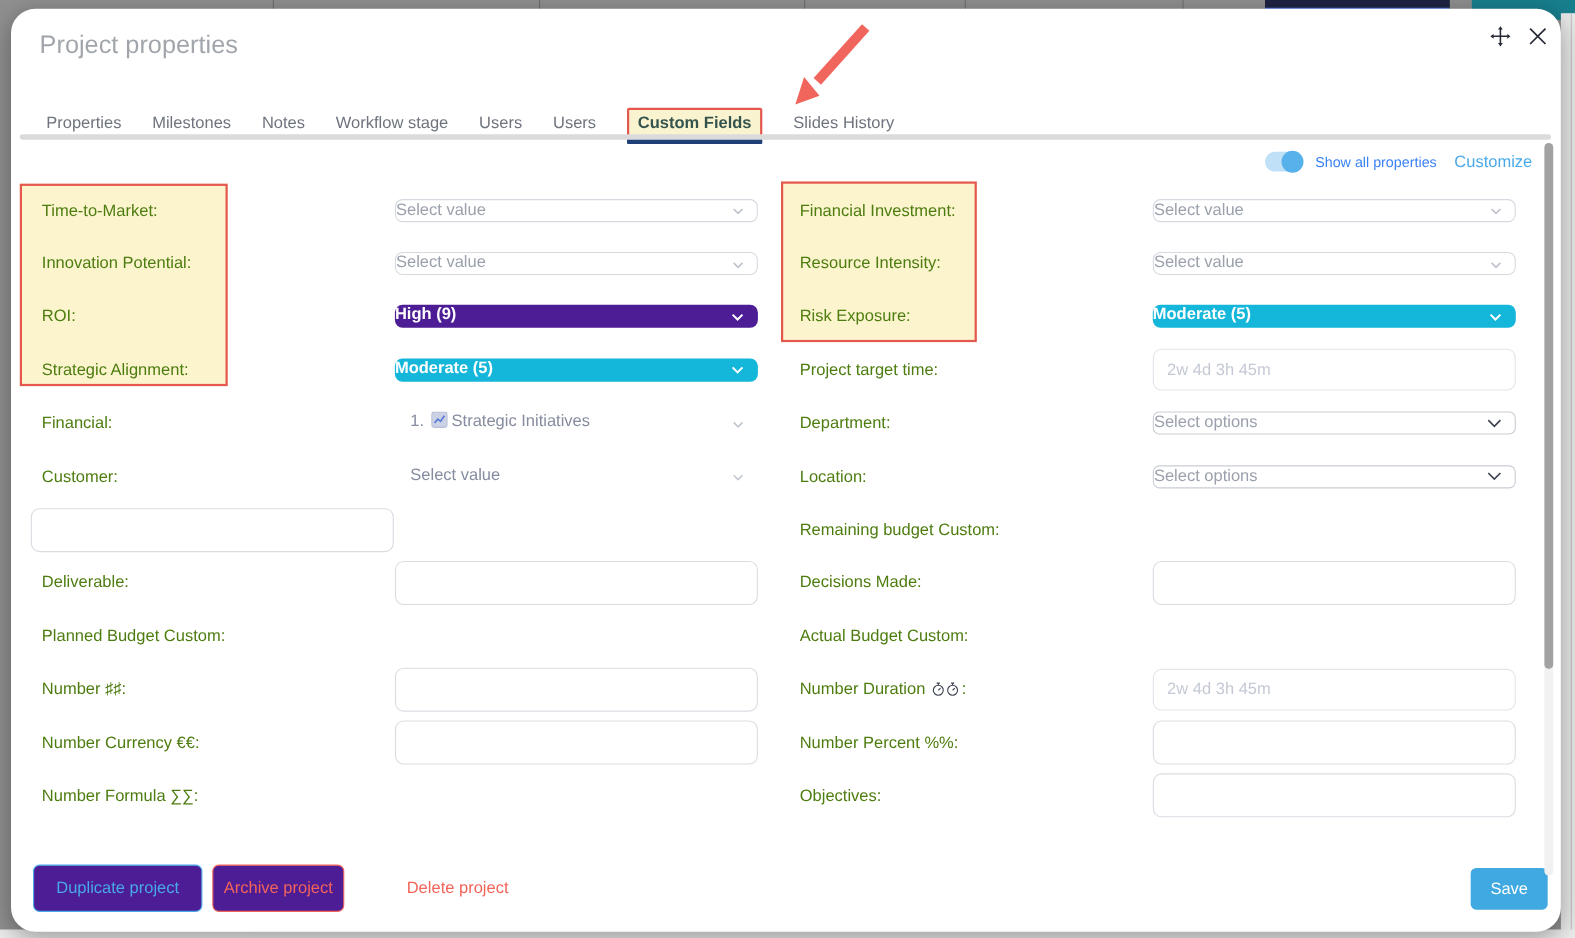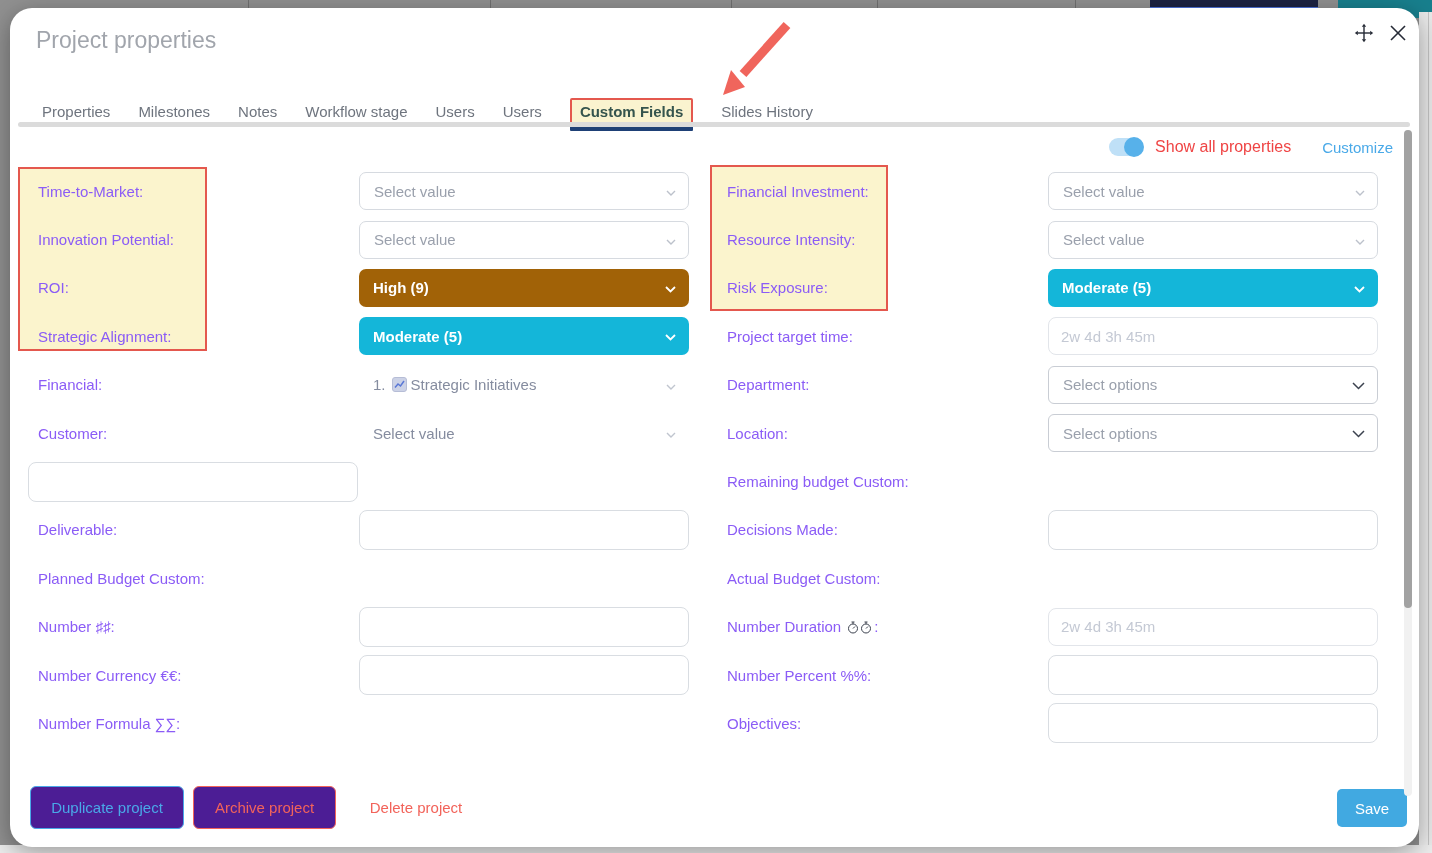"Show all properties" .toggle-label { color: #ef4444 -> #3b82f6; font-size: 16px -> 13px }
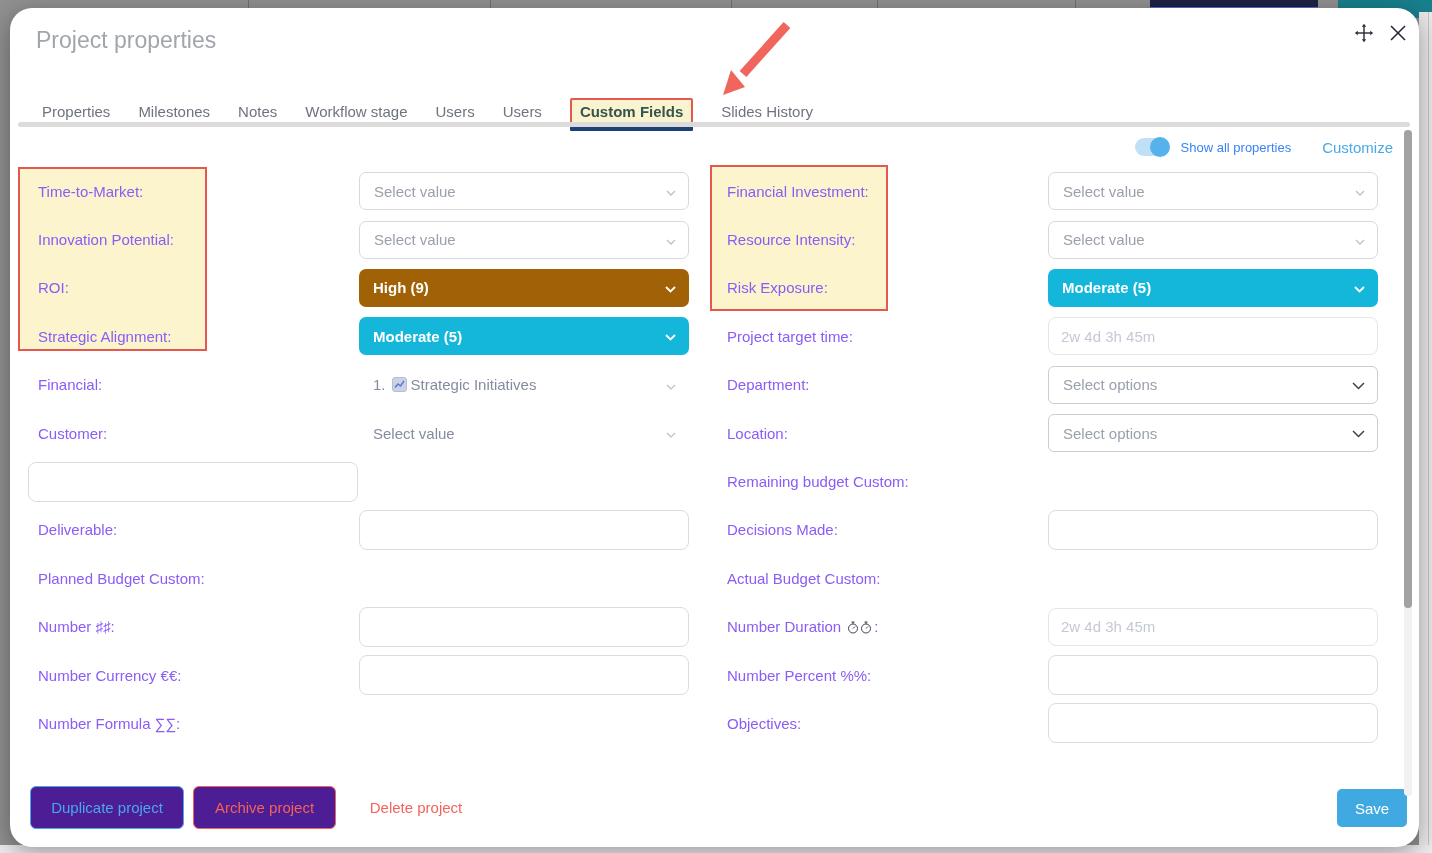"Customize" .customize-link { margin-left: 19px -> 4px }
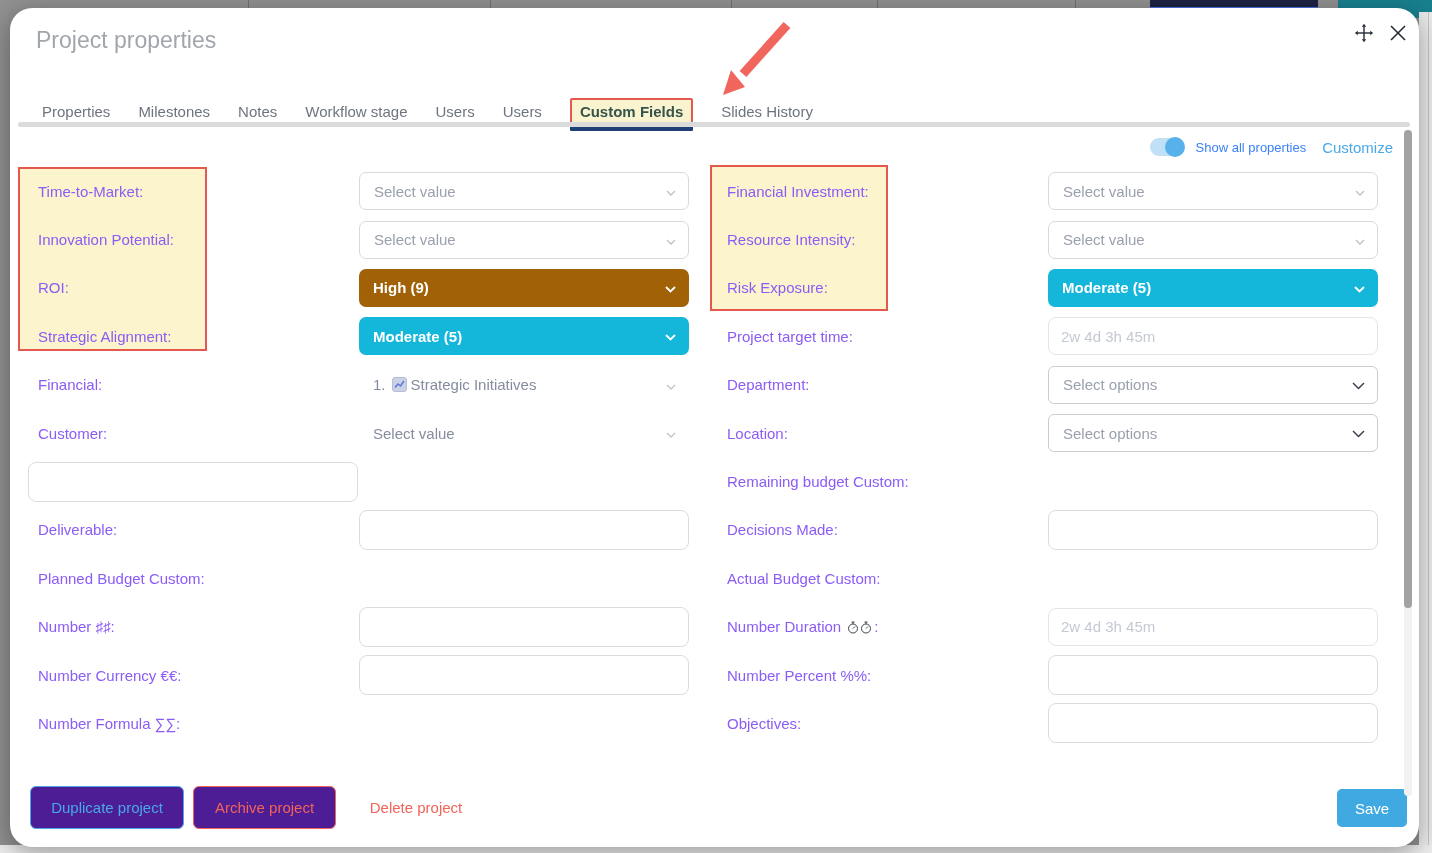"Time-to-Market:" .flabel { color: #8b5cf6 -> #4d7c0f }
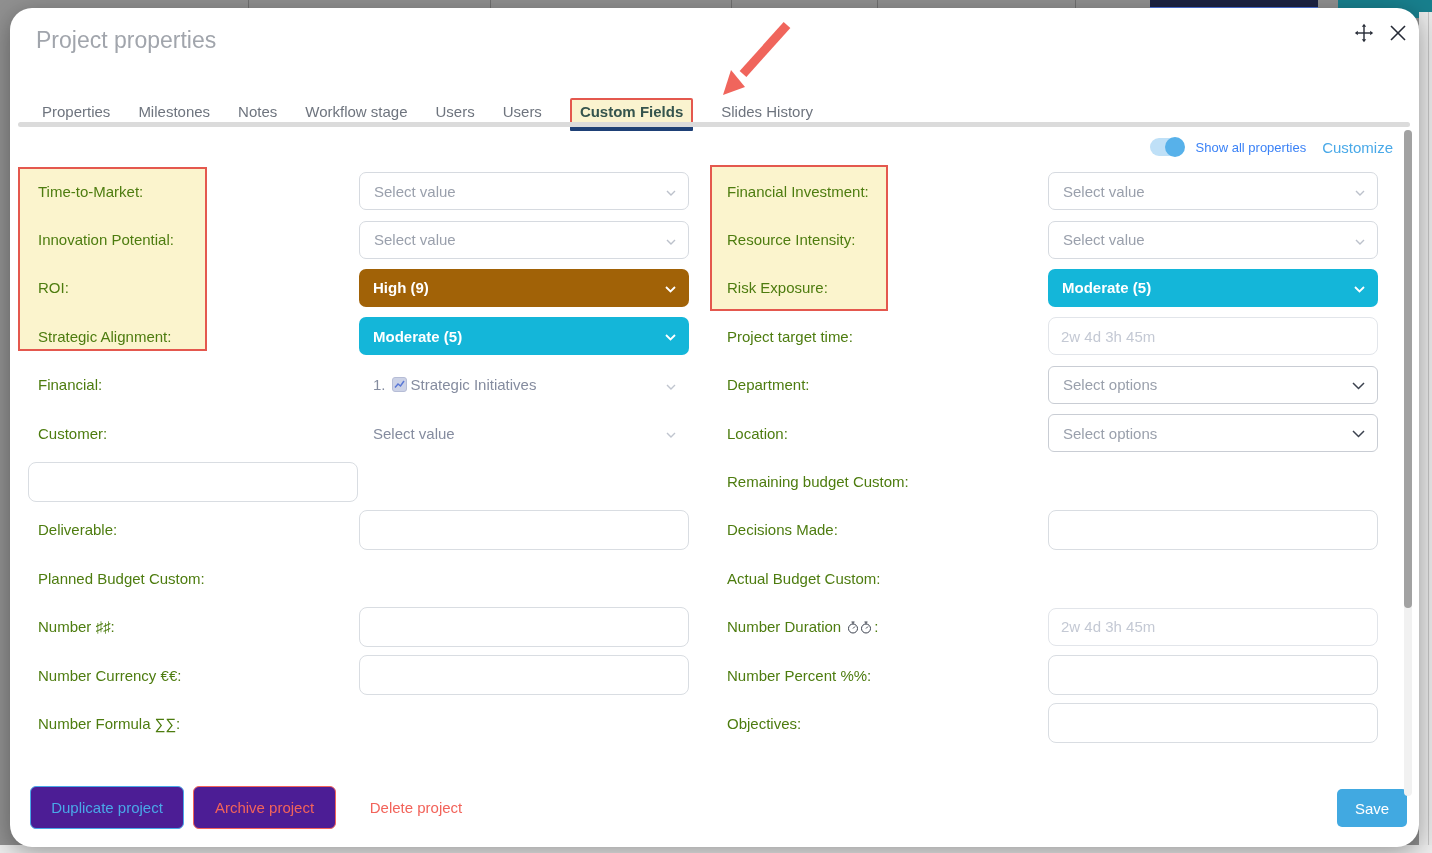"Select value" .sel { align-items: center -> none; height: 38px -> 21px; padding: 0 30px 0 14px -> 0 30px 0 0 }
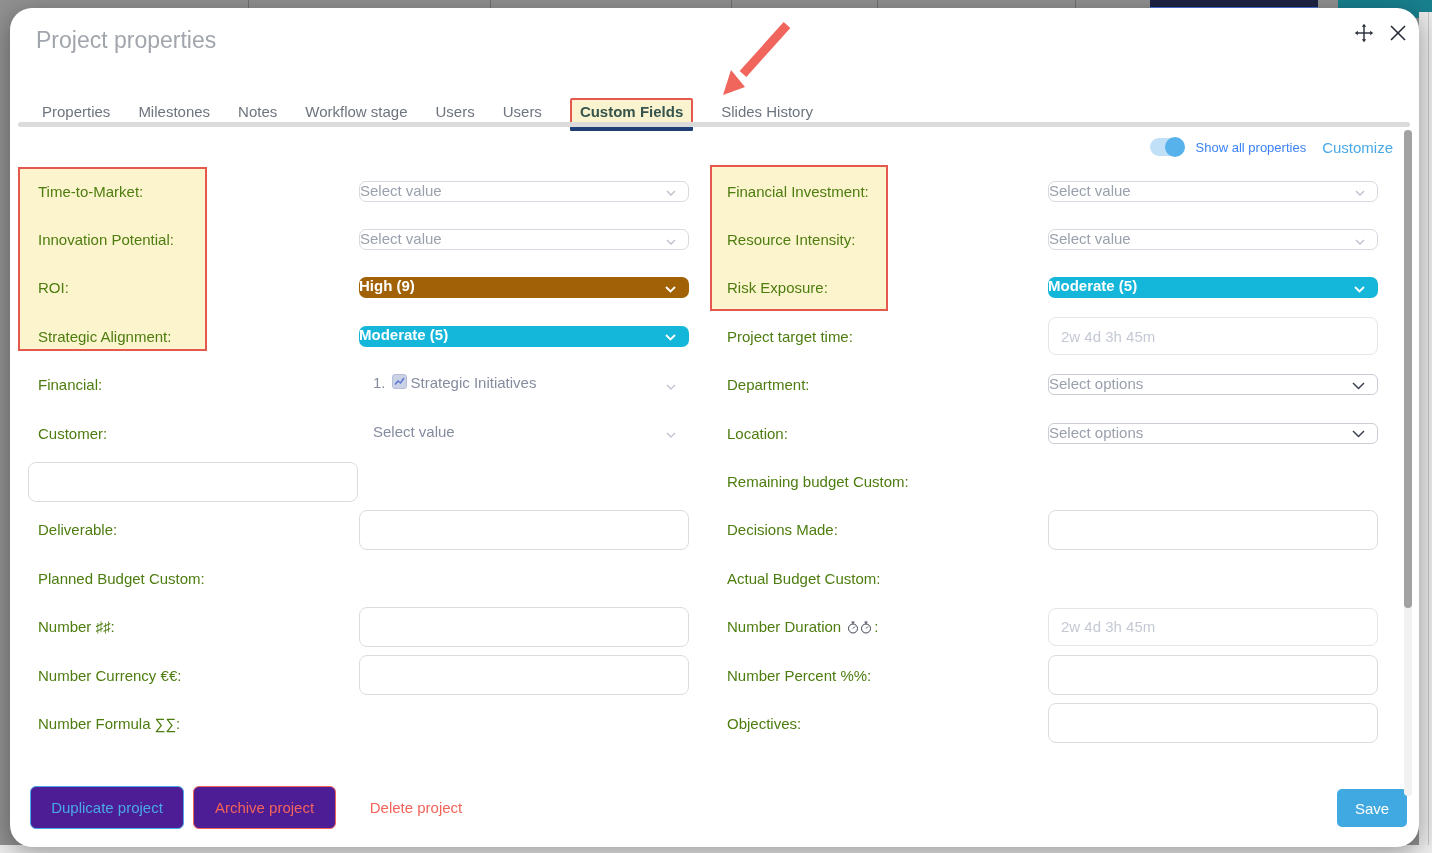"High (9)" .sel.filled-navy { background: #a16207 -> #4c1d95 }
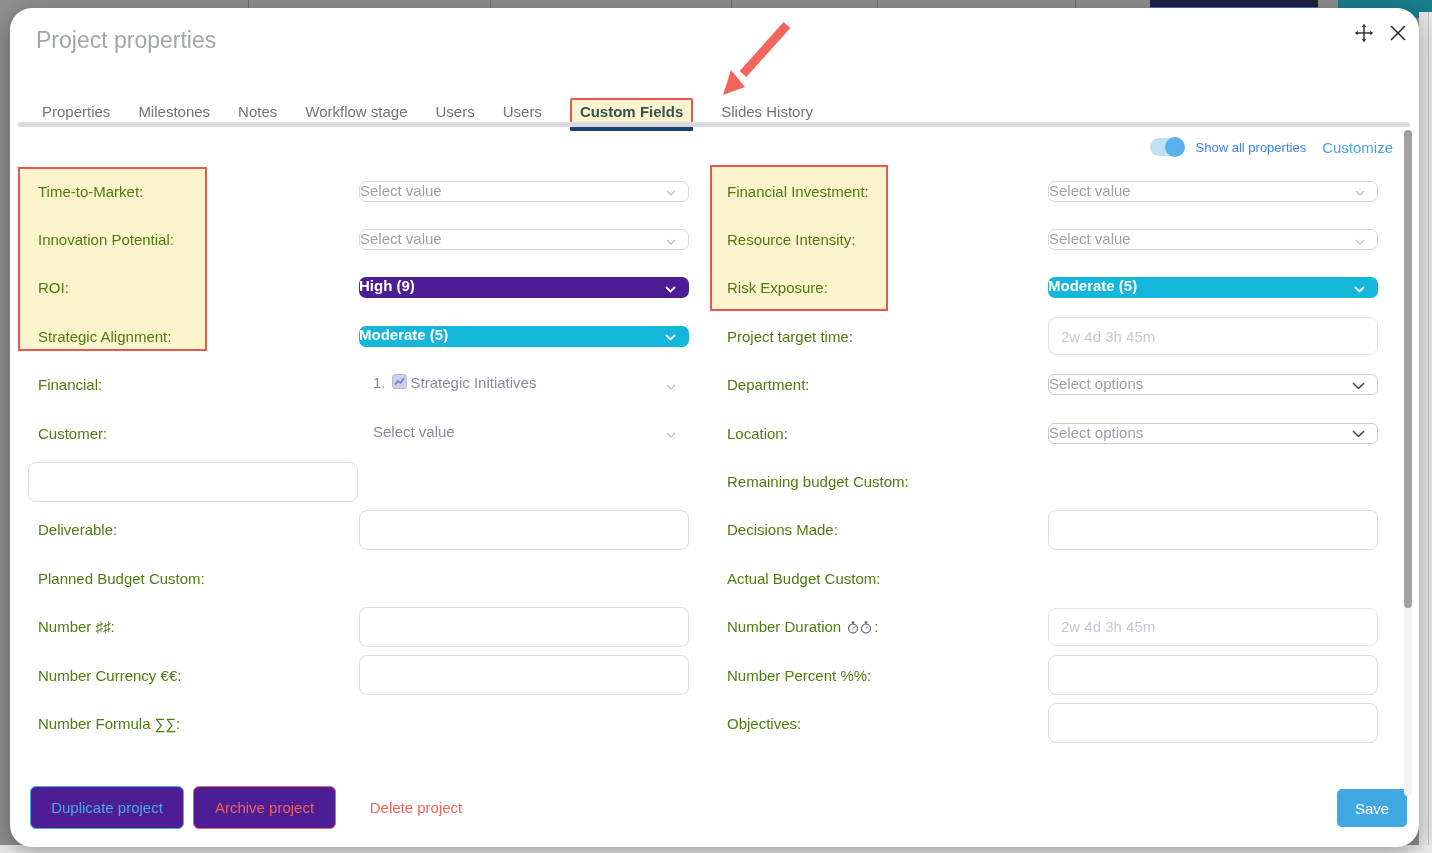"Archive project" .btn-archive { width: 143px -> 120px }
